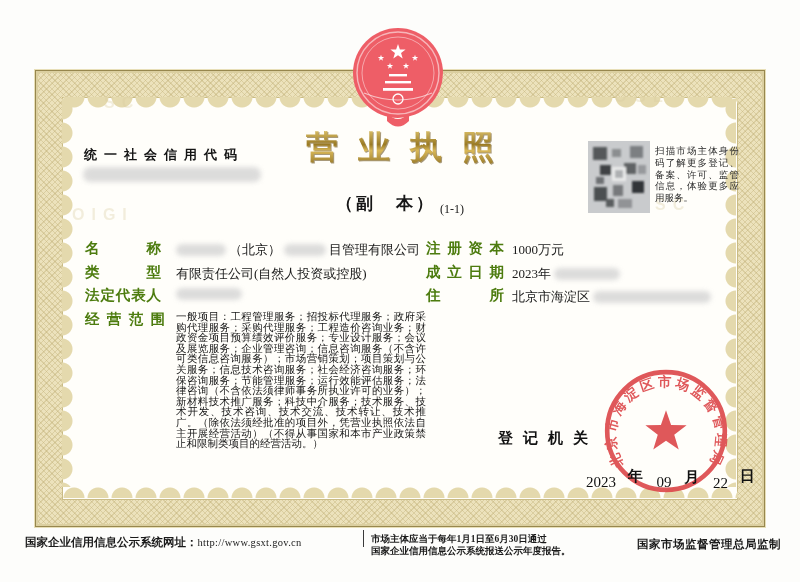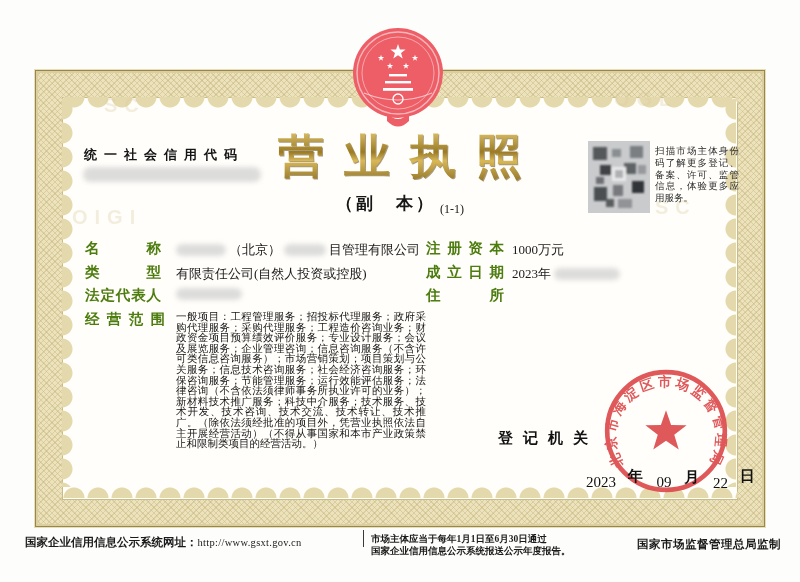"SC" .wm { font-size: 20px -> 16px }
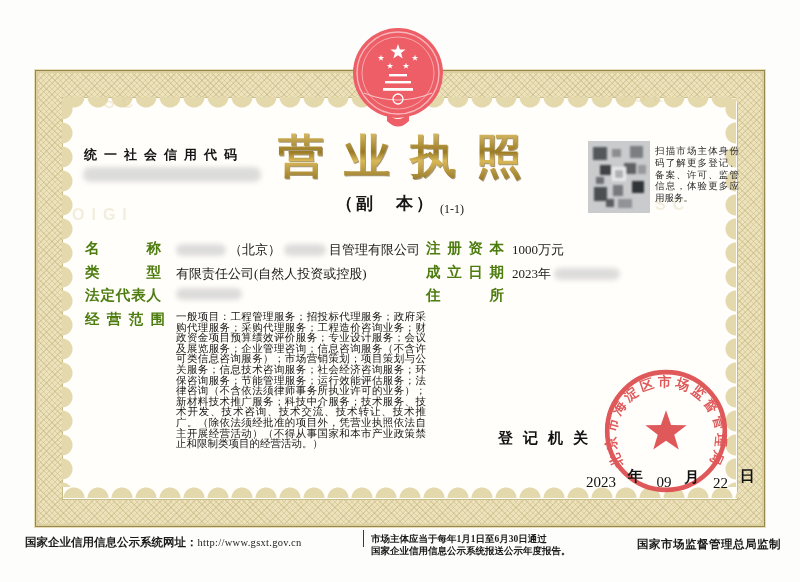"营业执照" .title { font-size: 46px -> 32px }
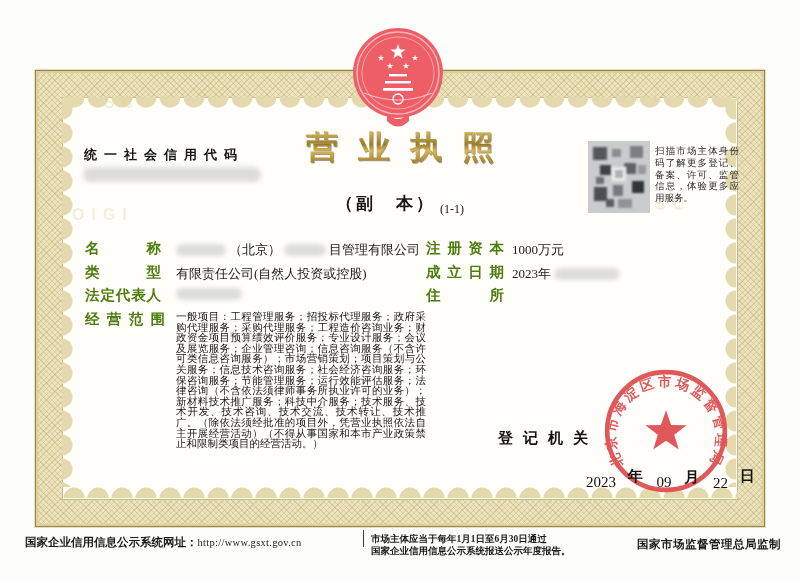"北京市海淀区" div.f-value { html: none -> <div> <span>北京市海淀区</span> <span></span> </div> }
